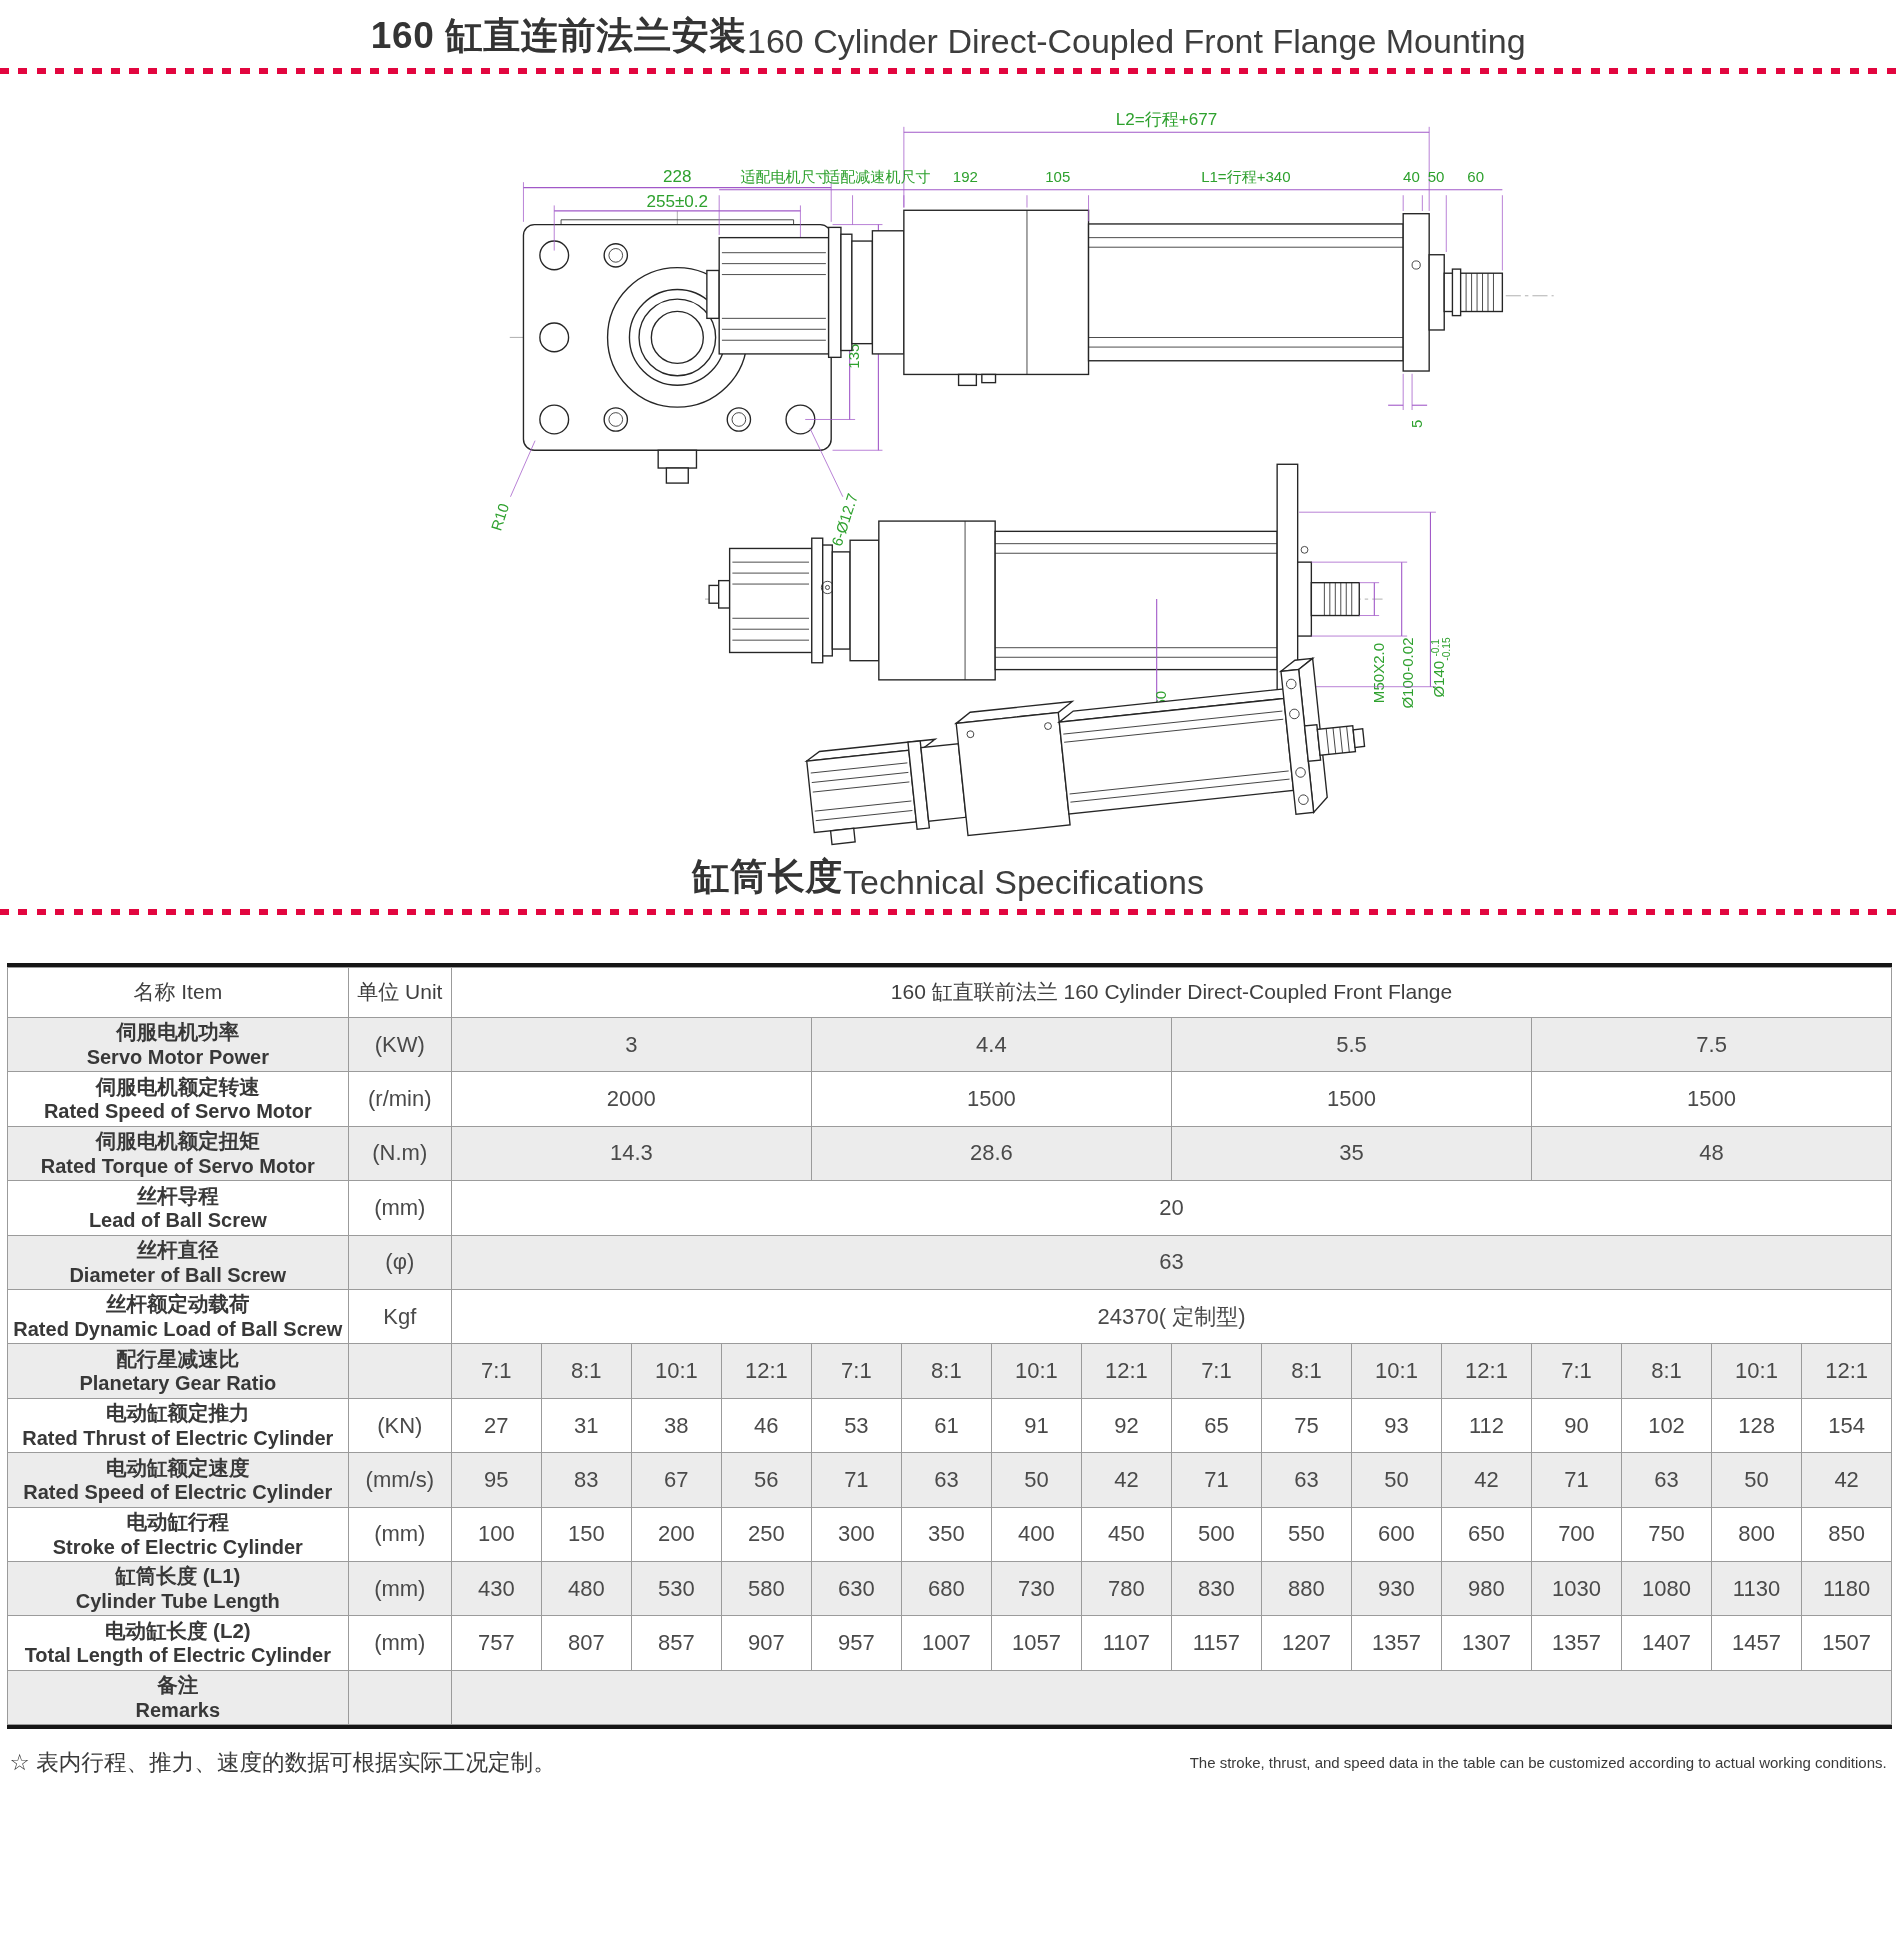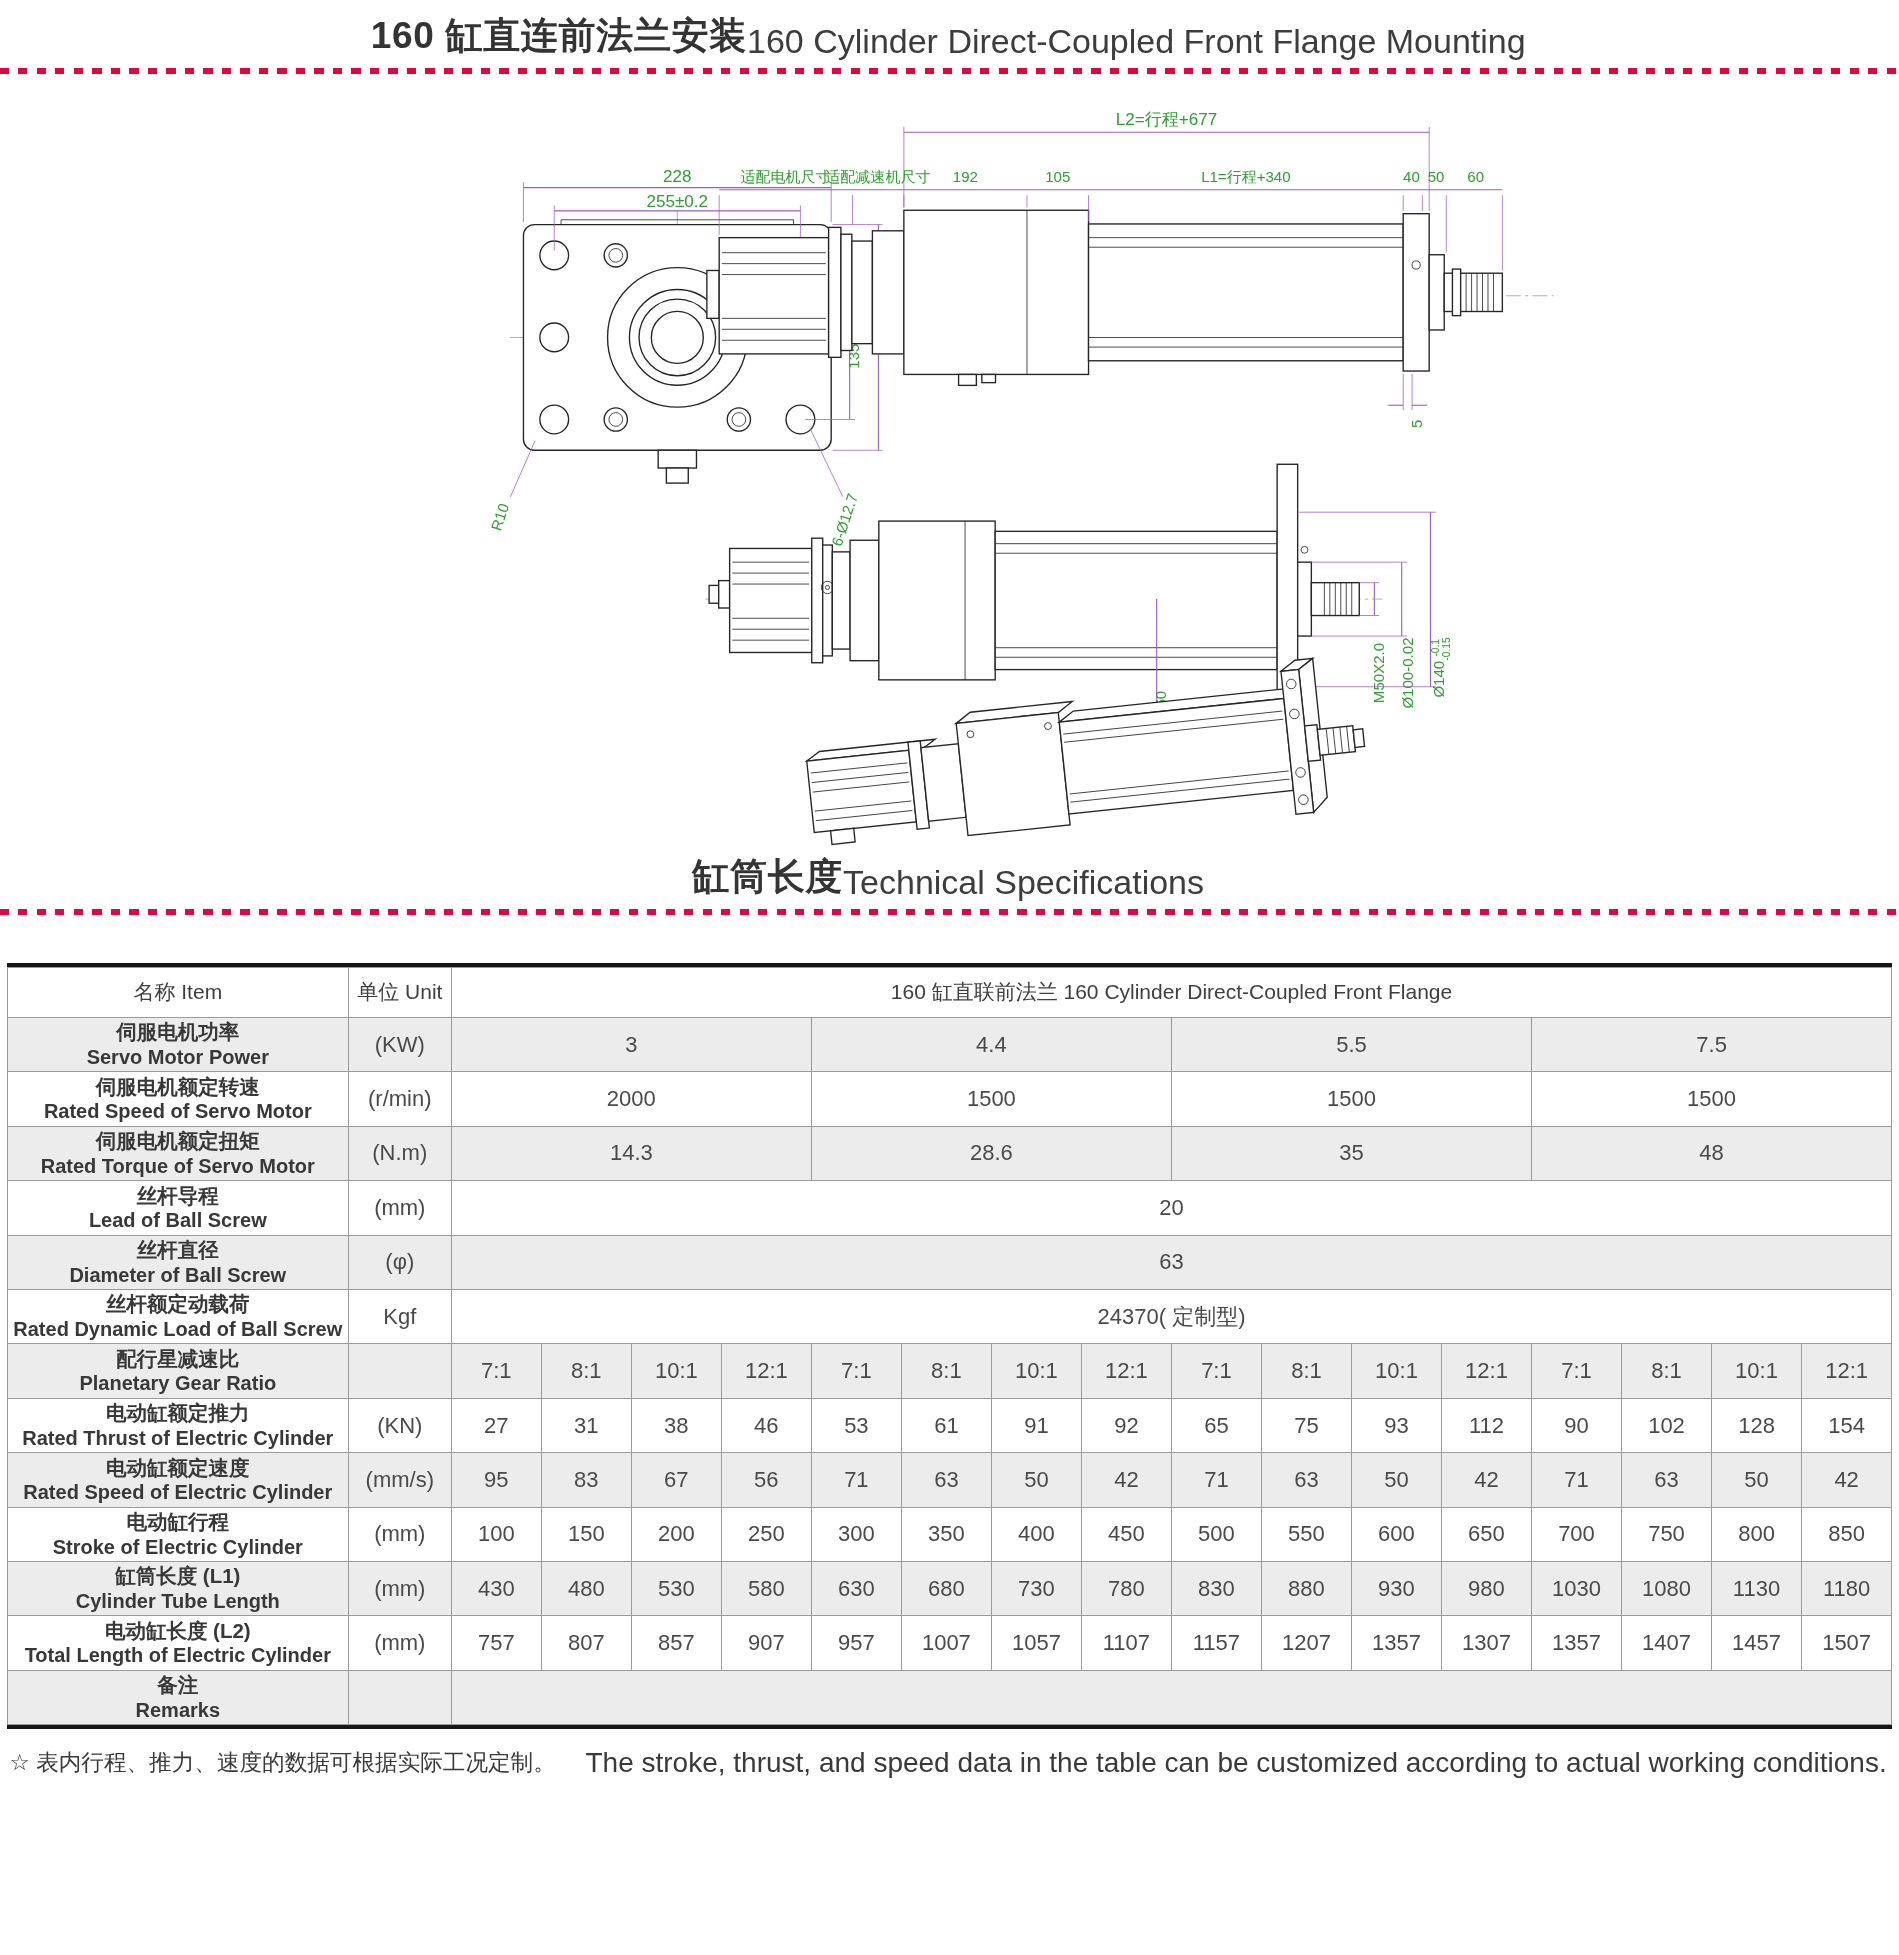"☆ 表内行程、推力、速度的数据可根据实际工况定制。" .footnotes { align-items: flex-start -> center }
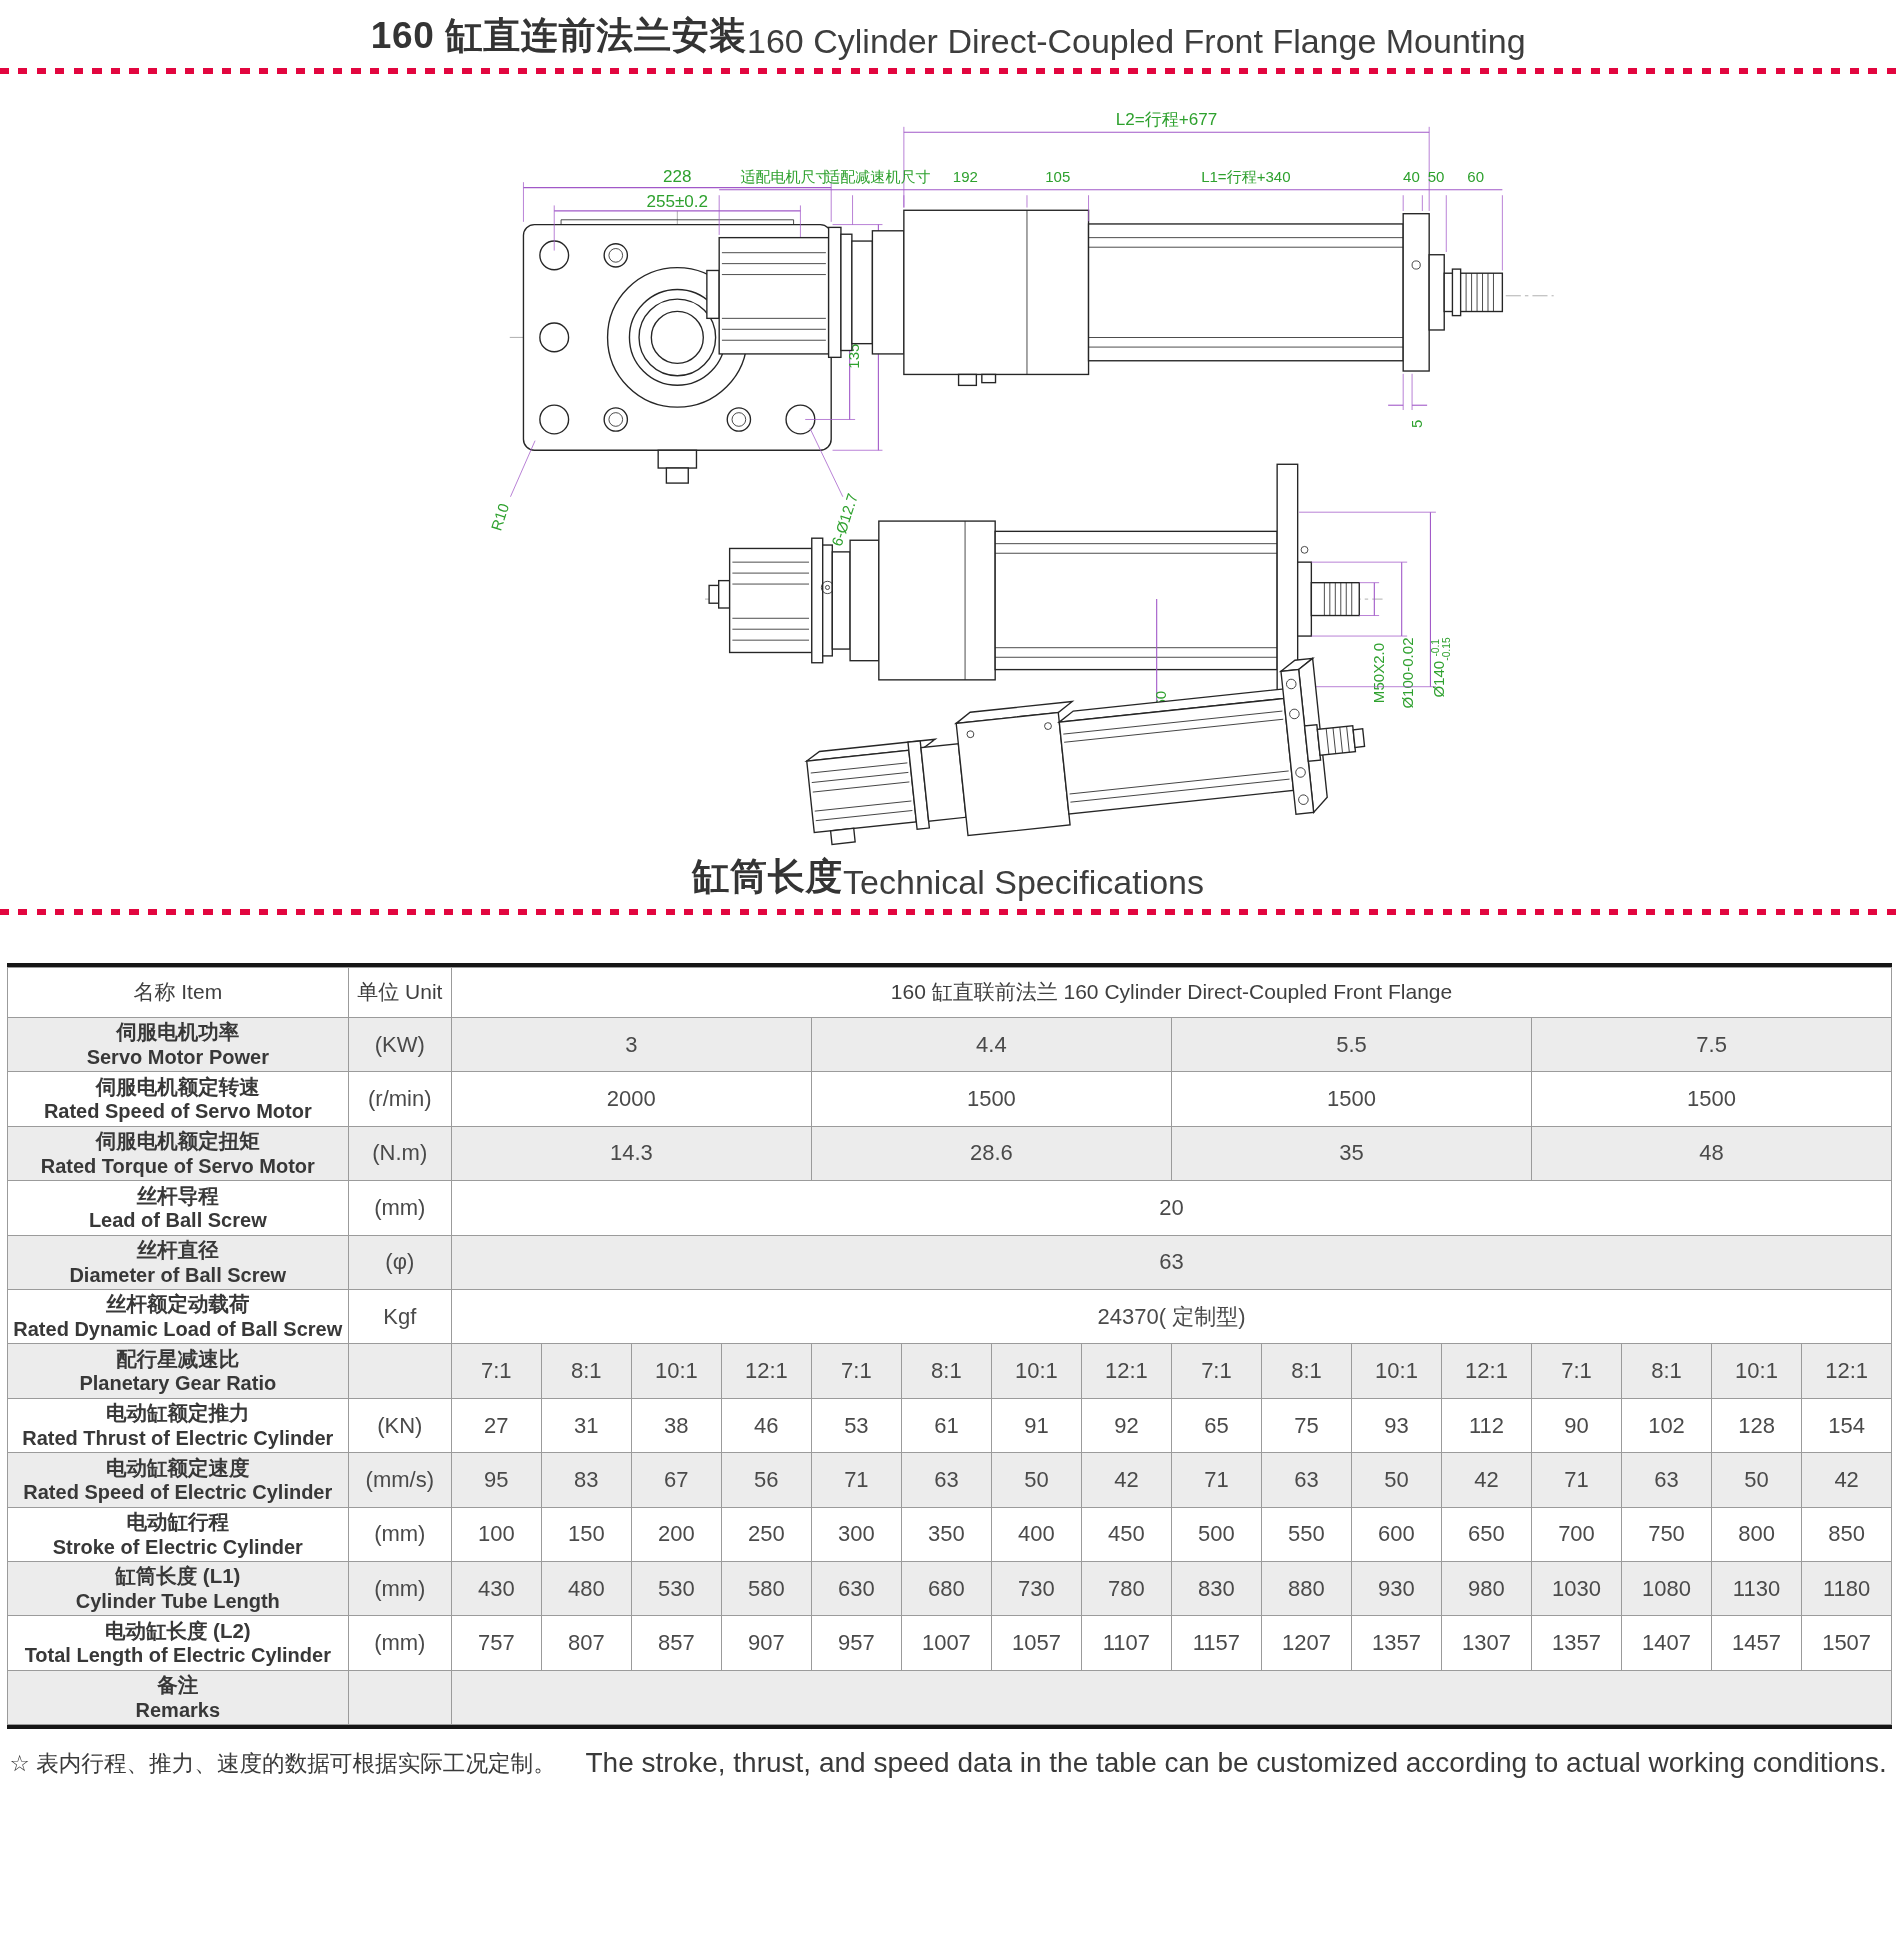"The stroke, thrust, and speed" .footnotes .fn-en { font-size: 28px -> 15px }
